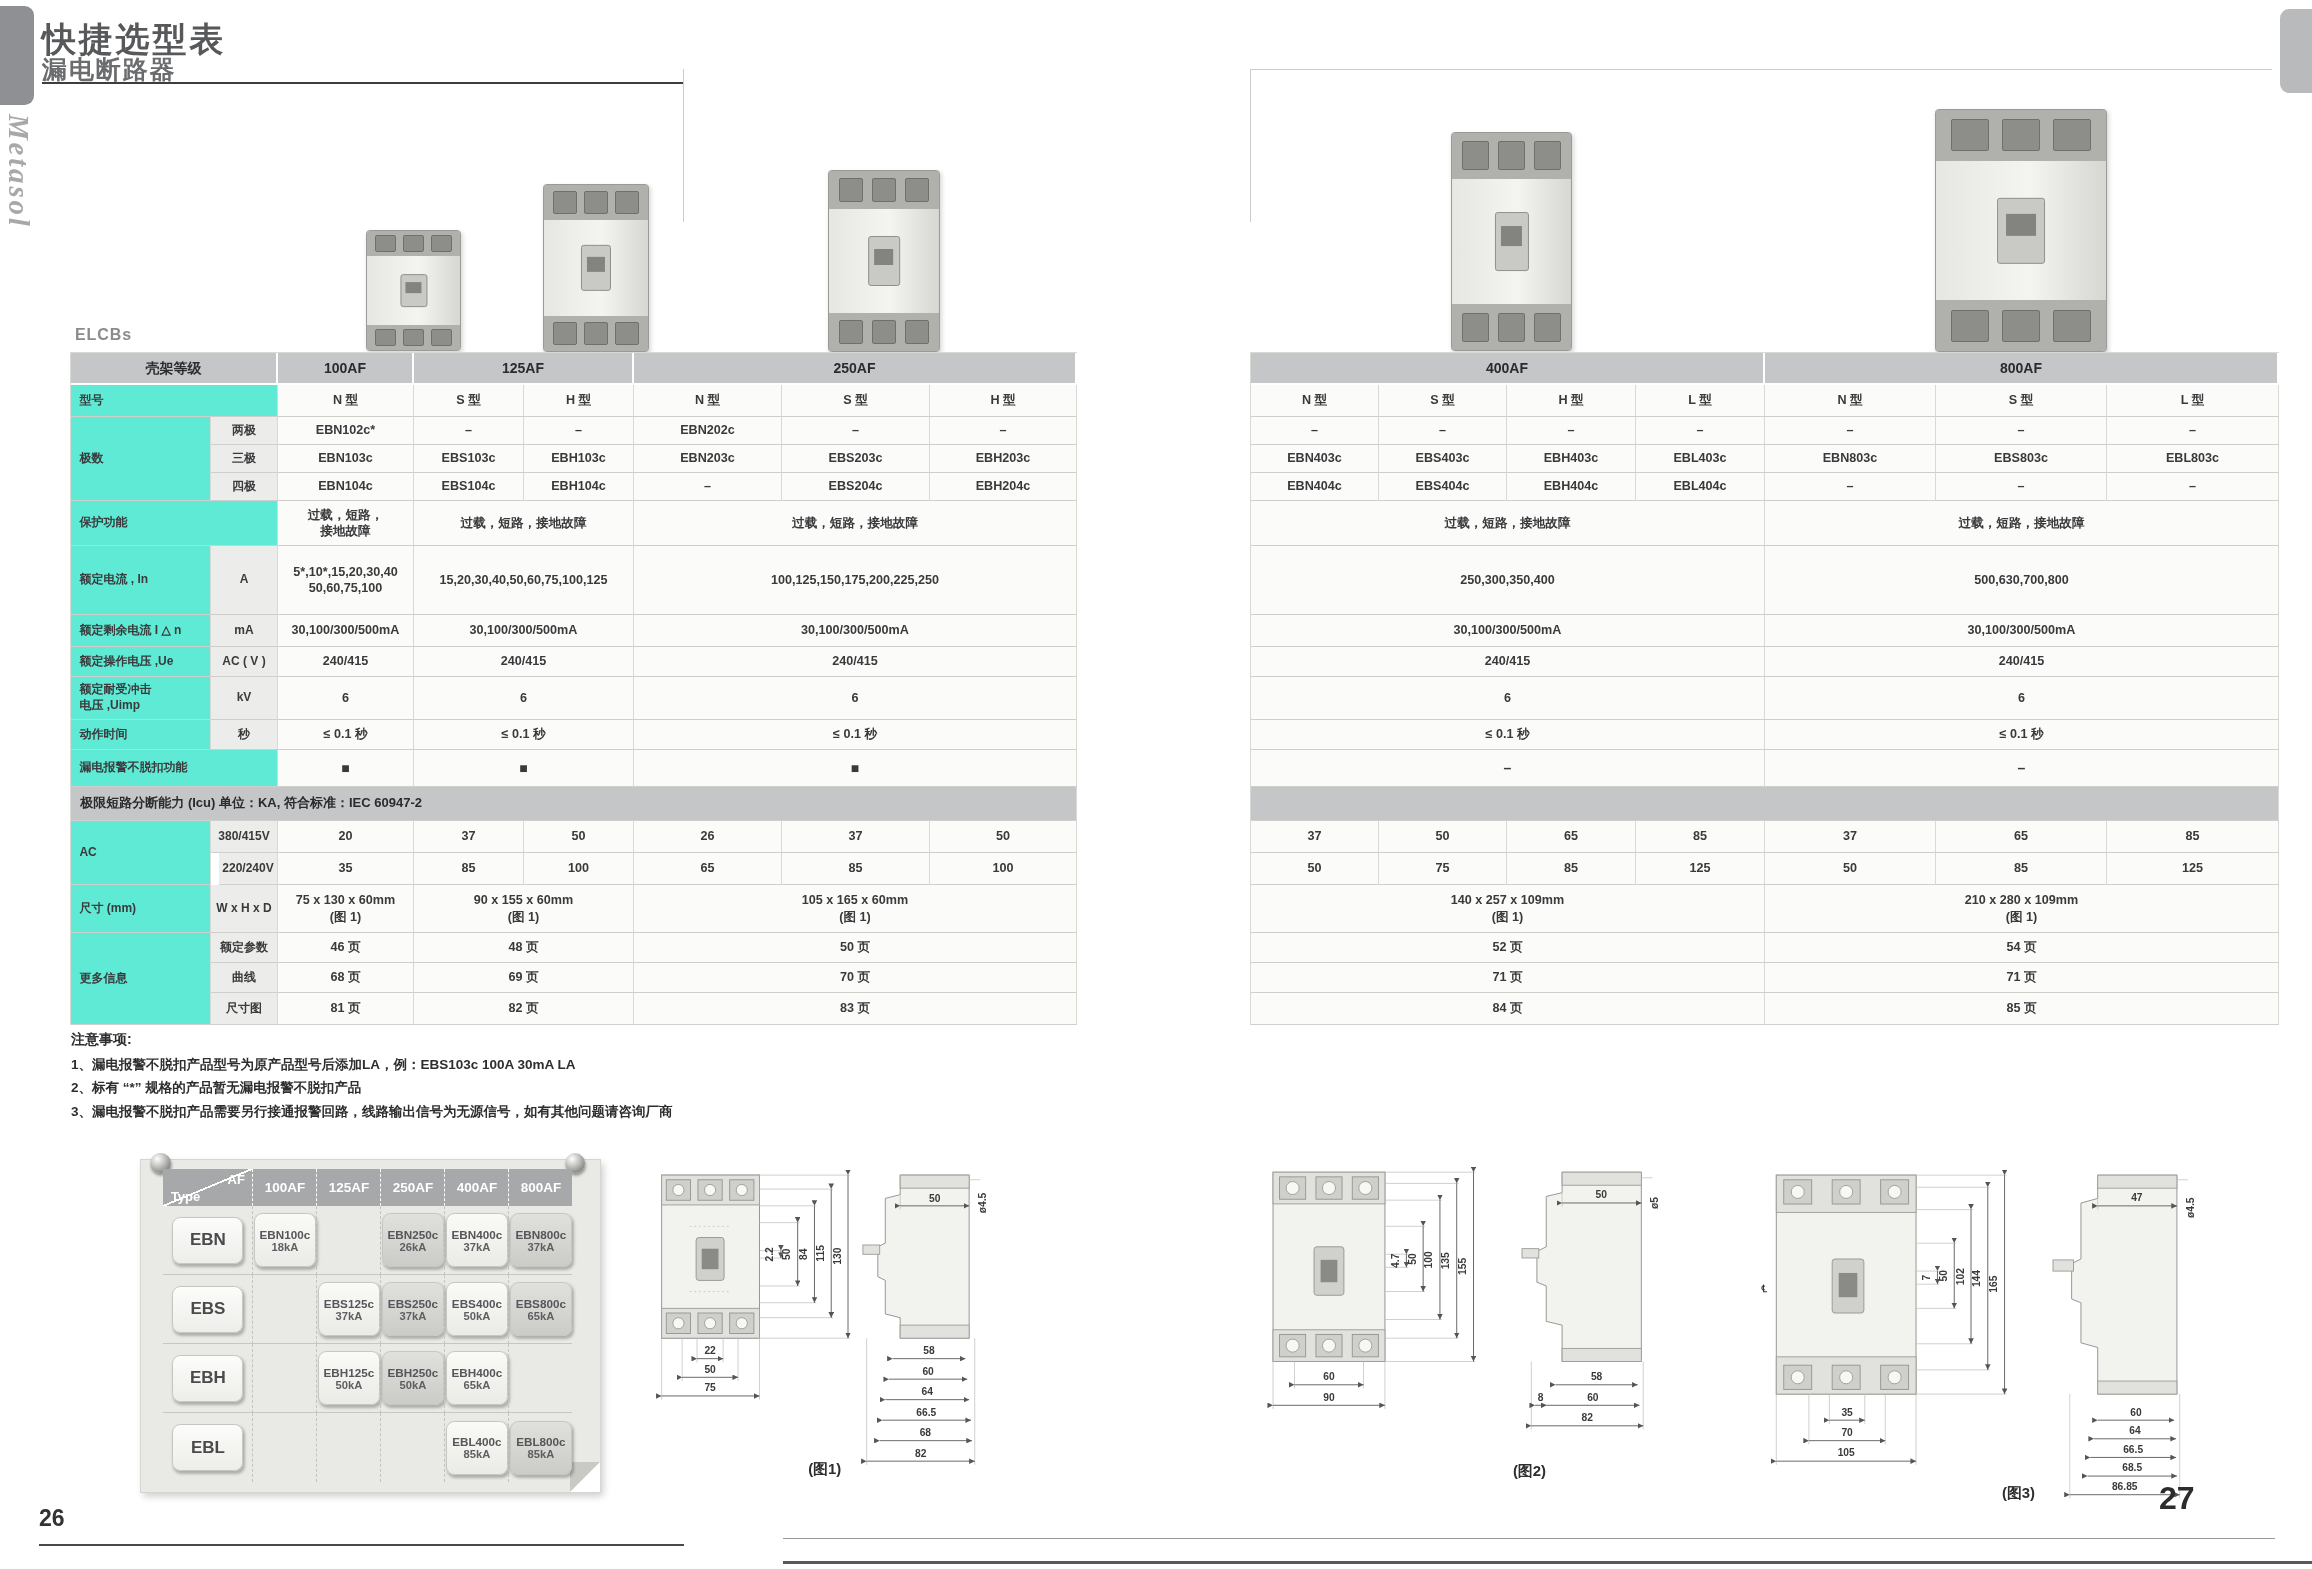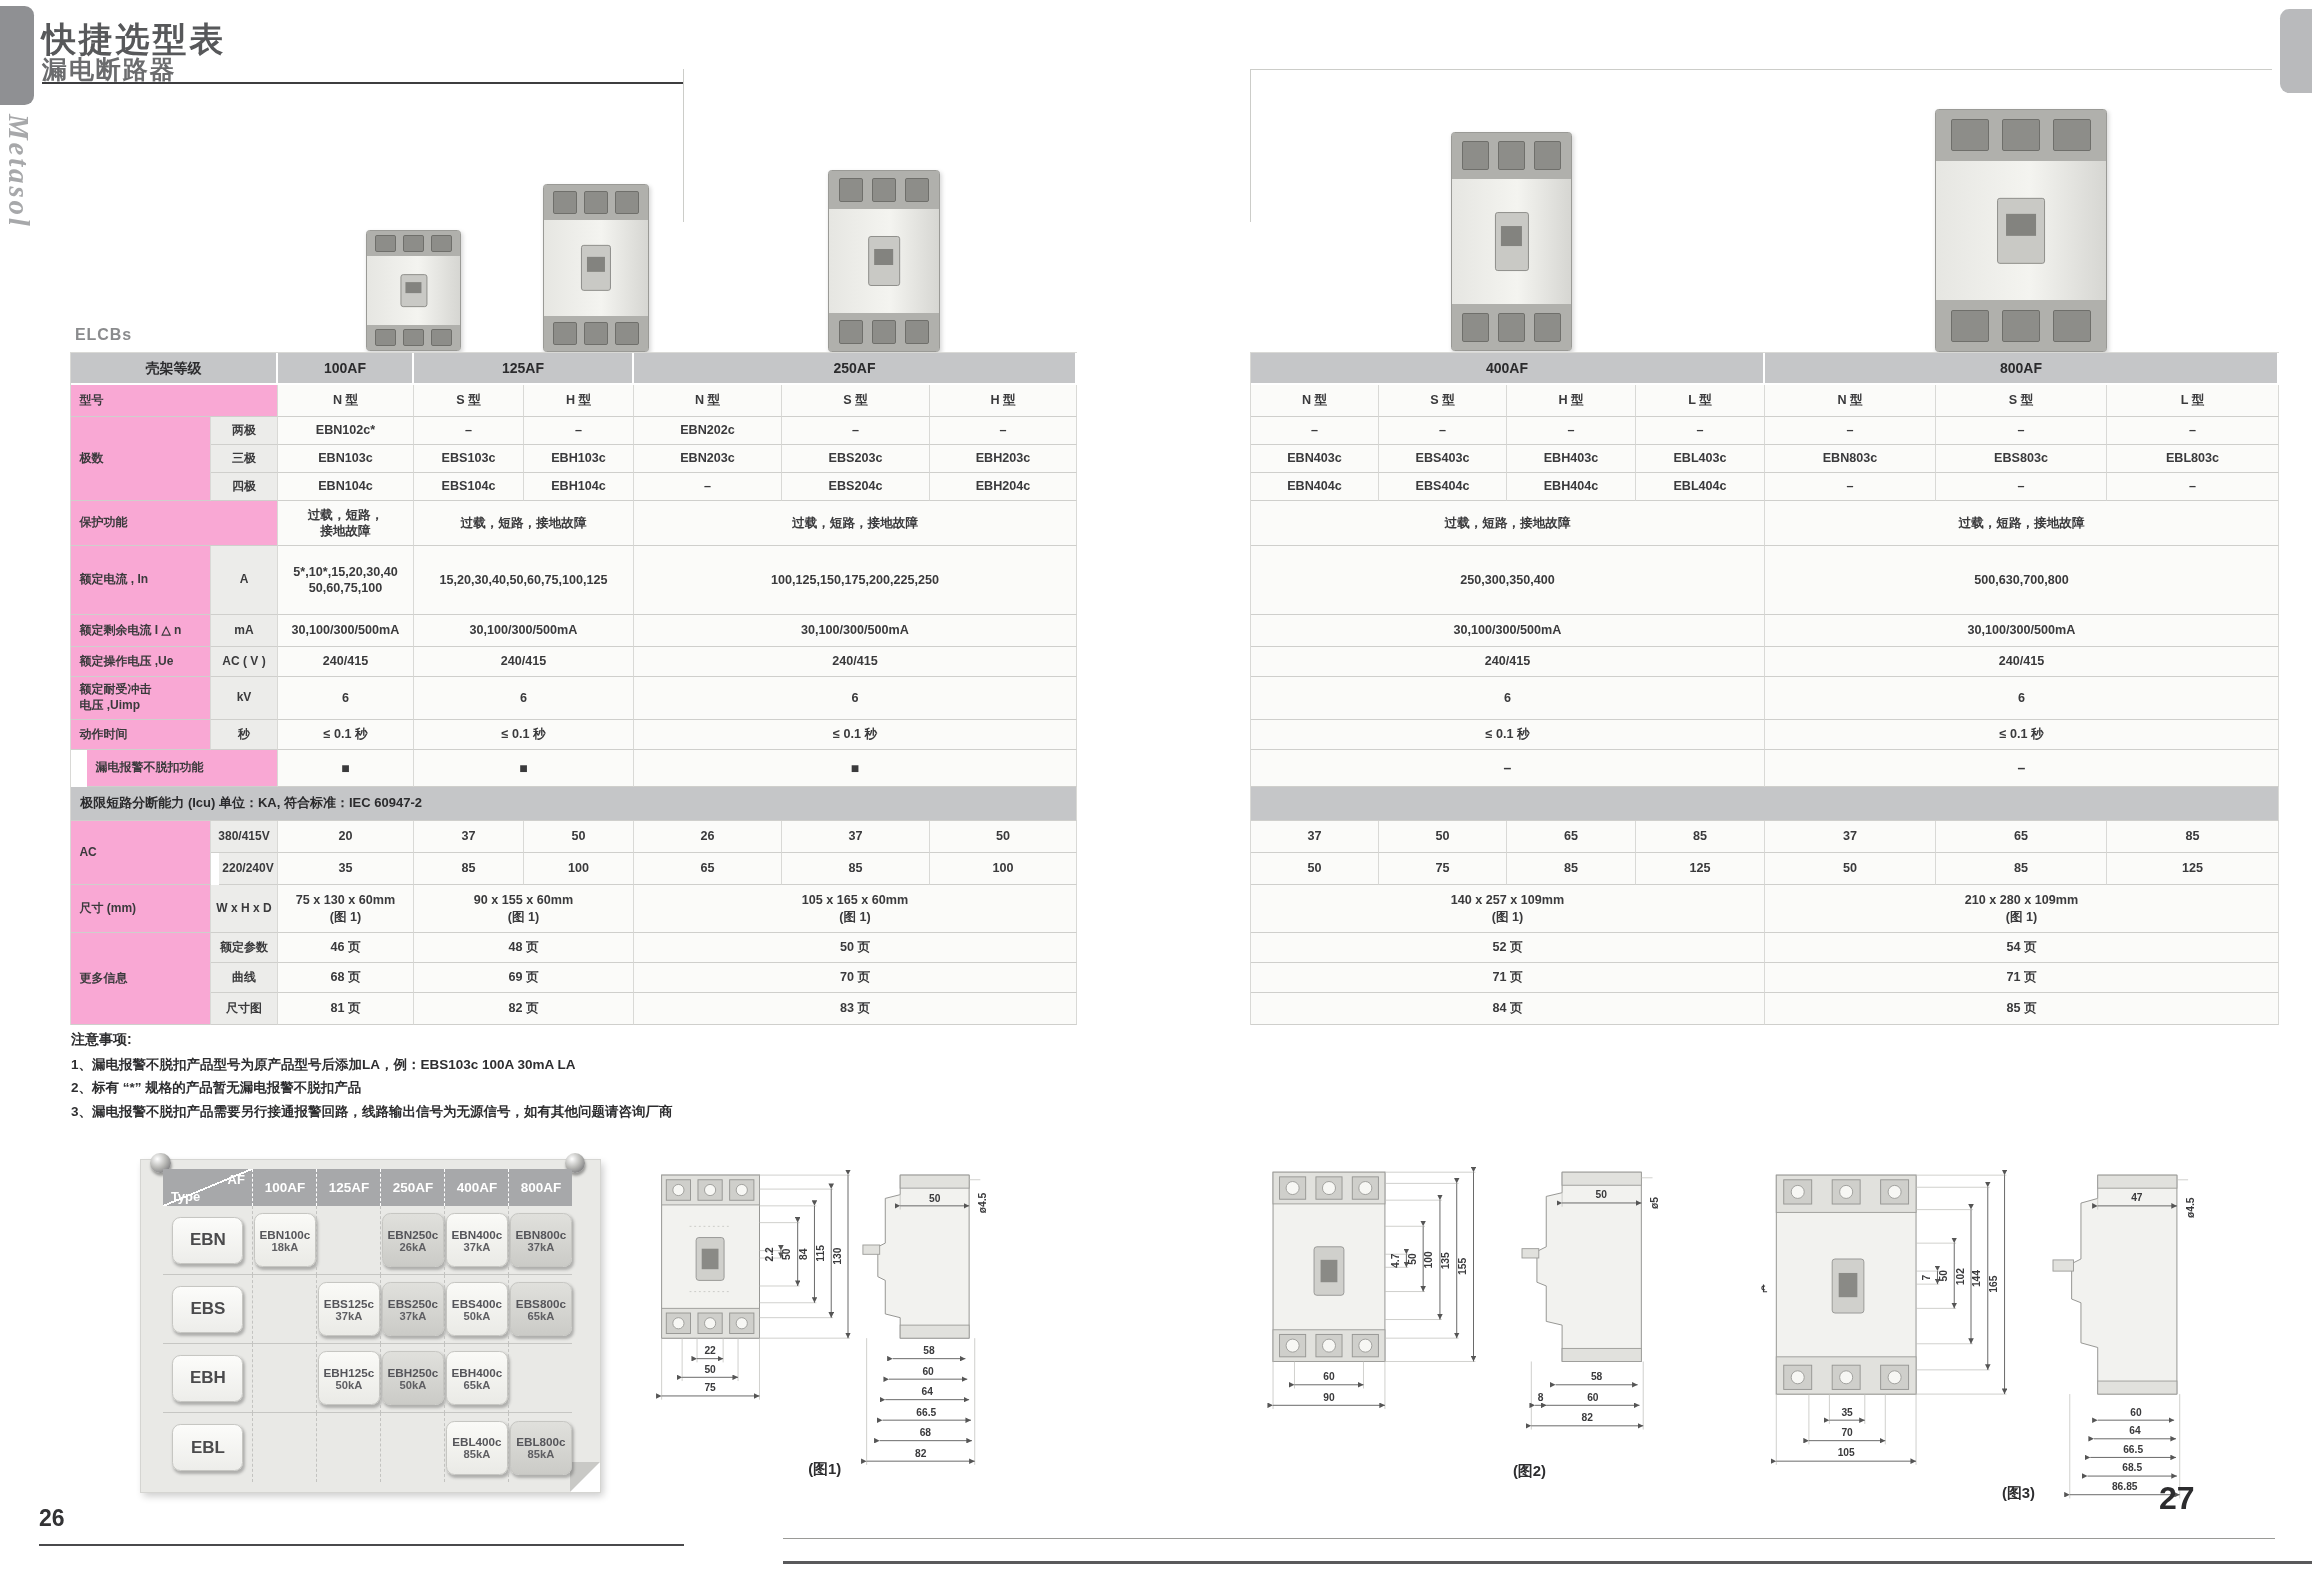"型号" .tc.lblMain { background: #f9a8d4 -> #5eead4 }
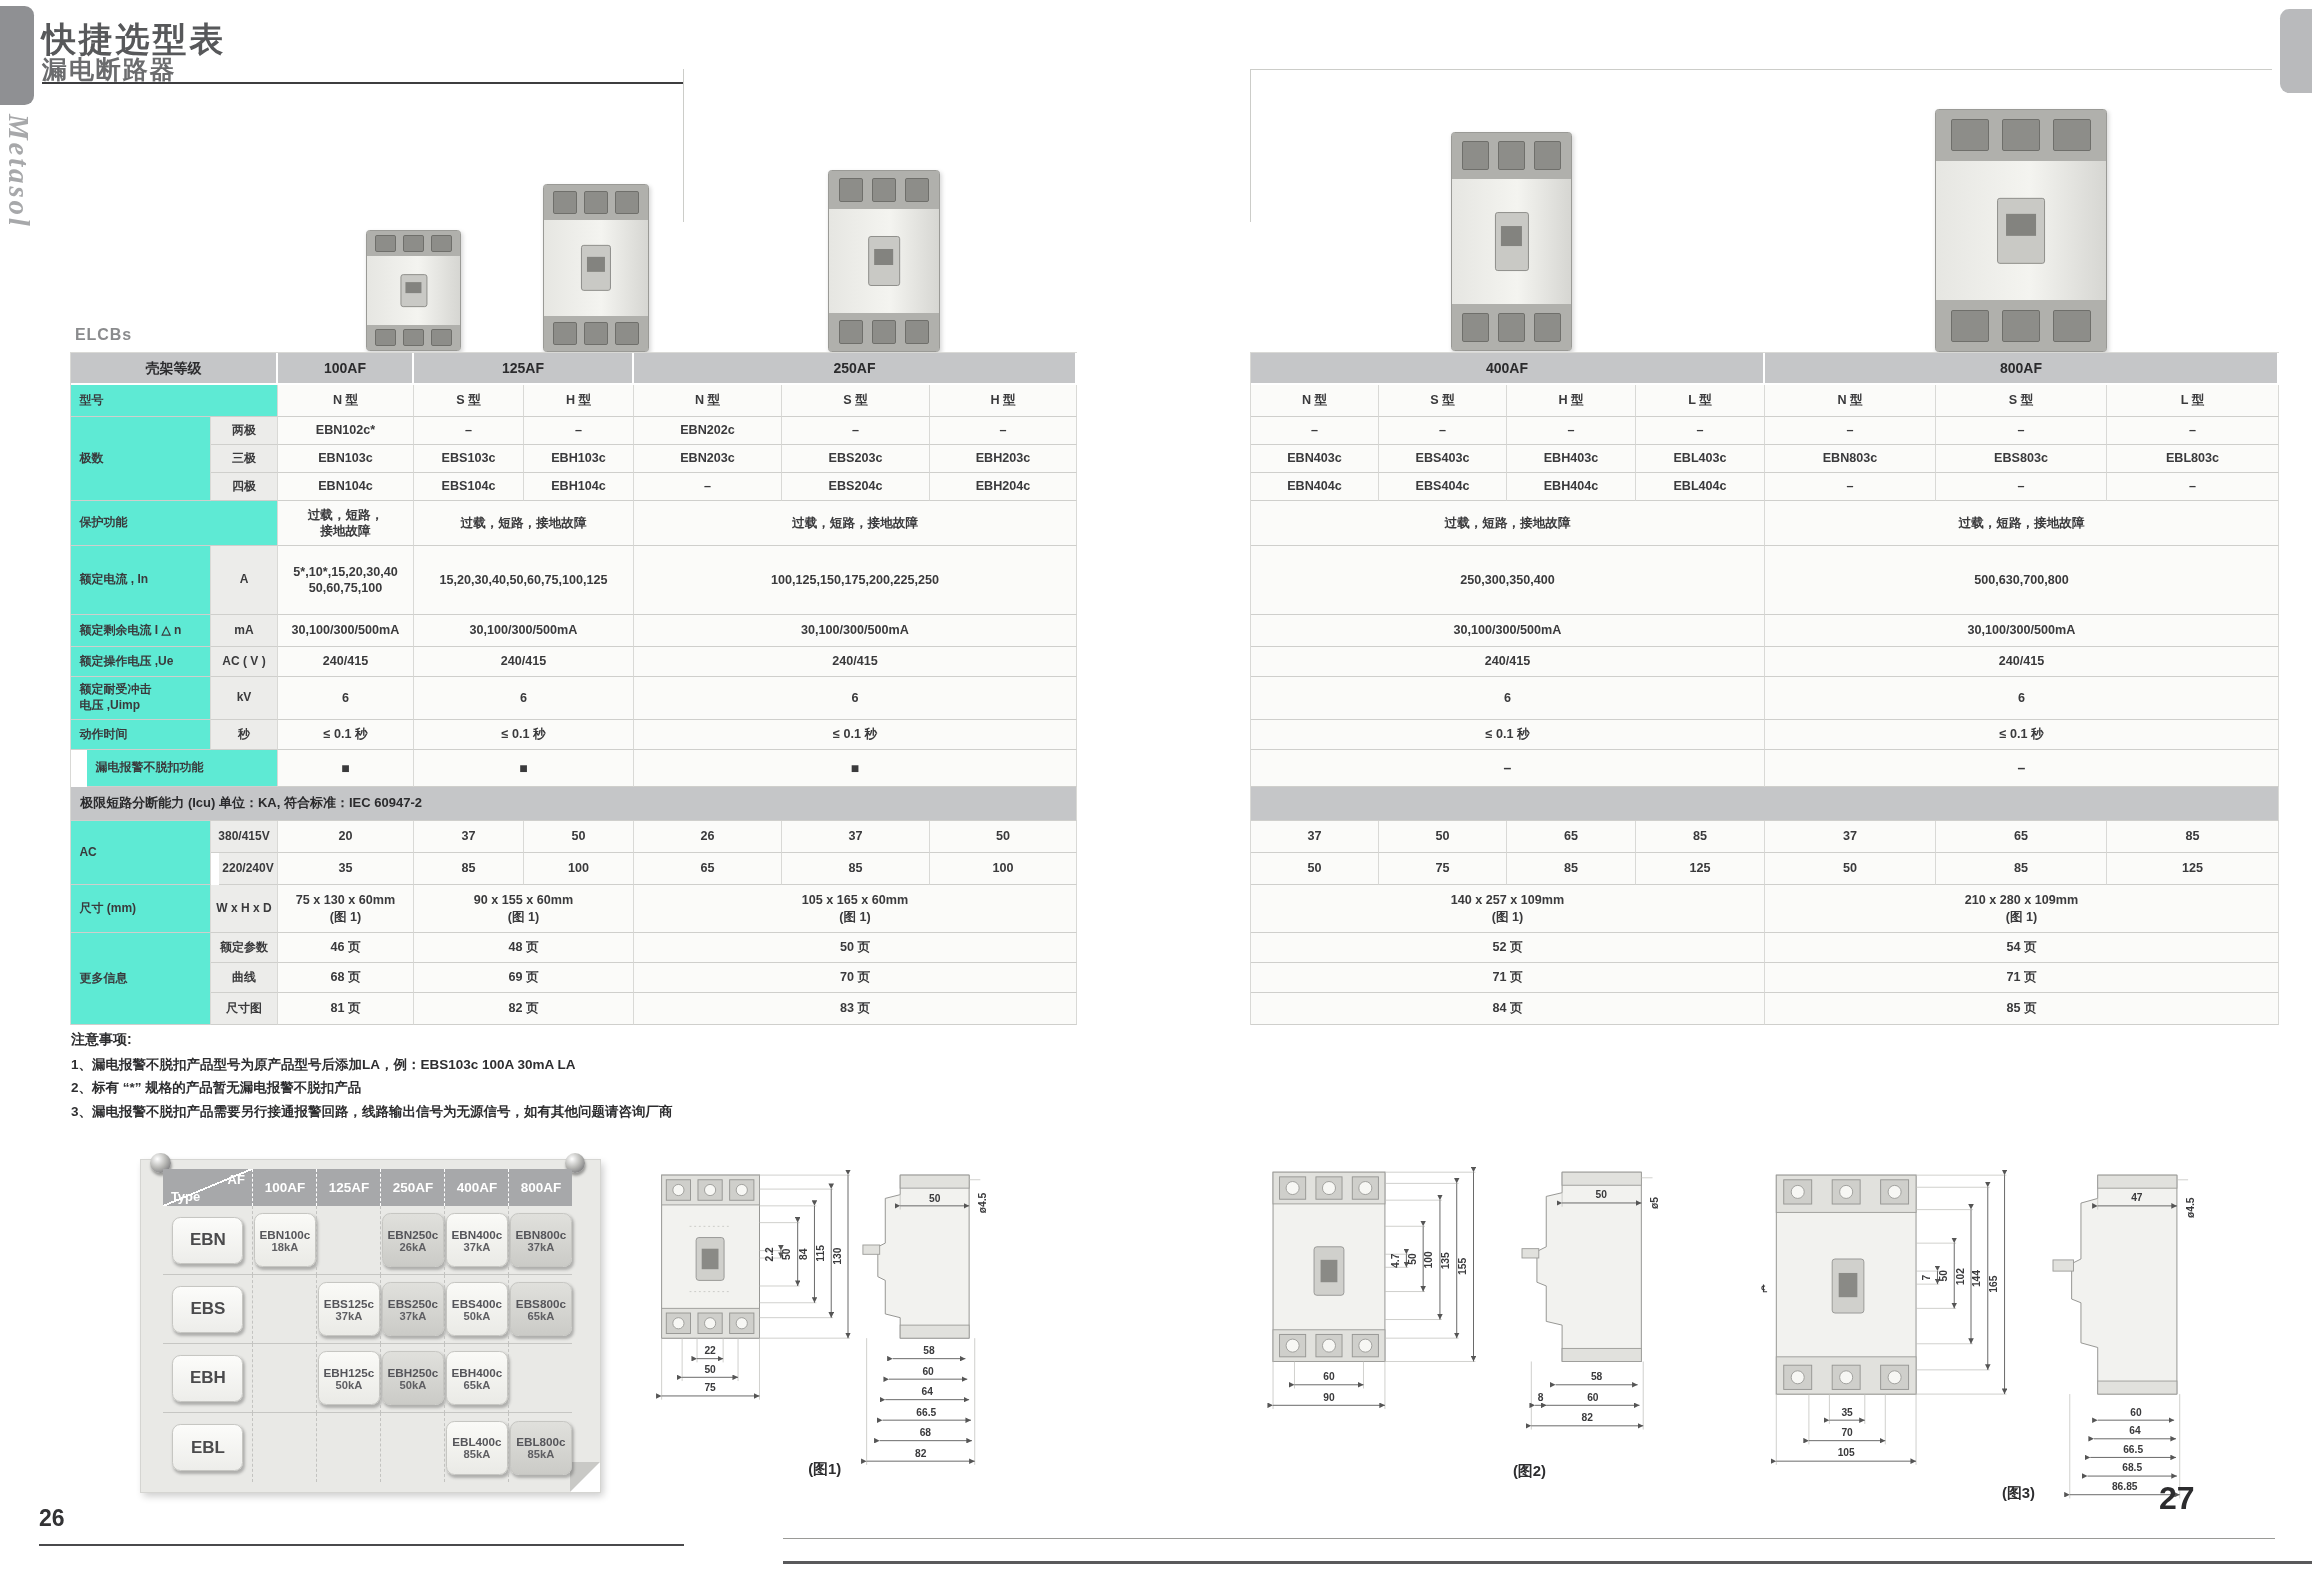"漏电报警不脱扣功能" div.tc { margin-left: 16px -> none }
